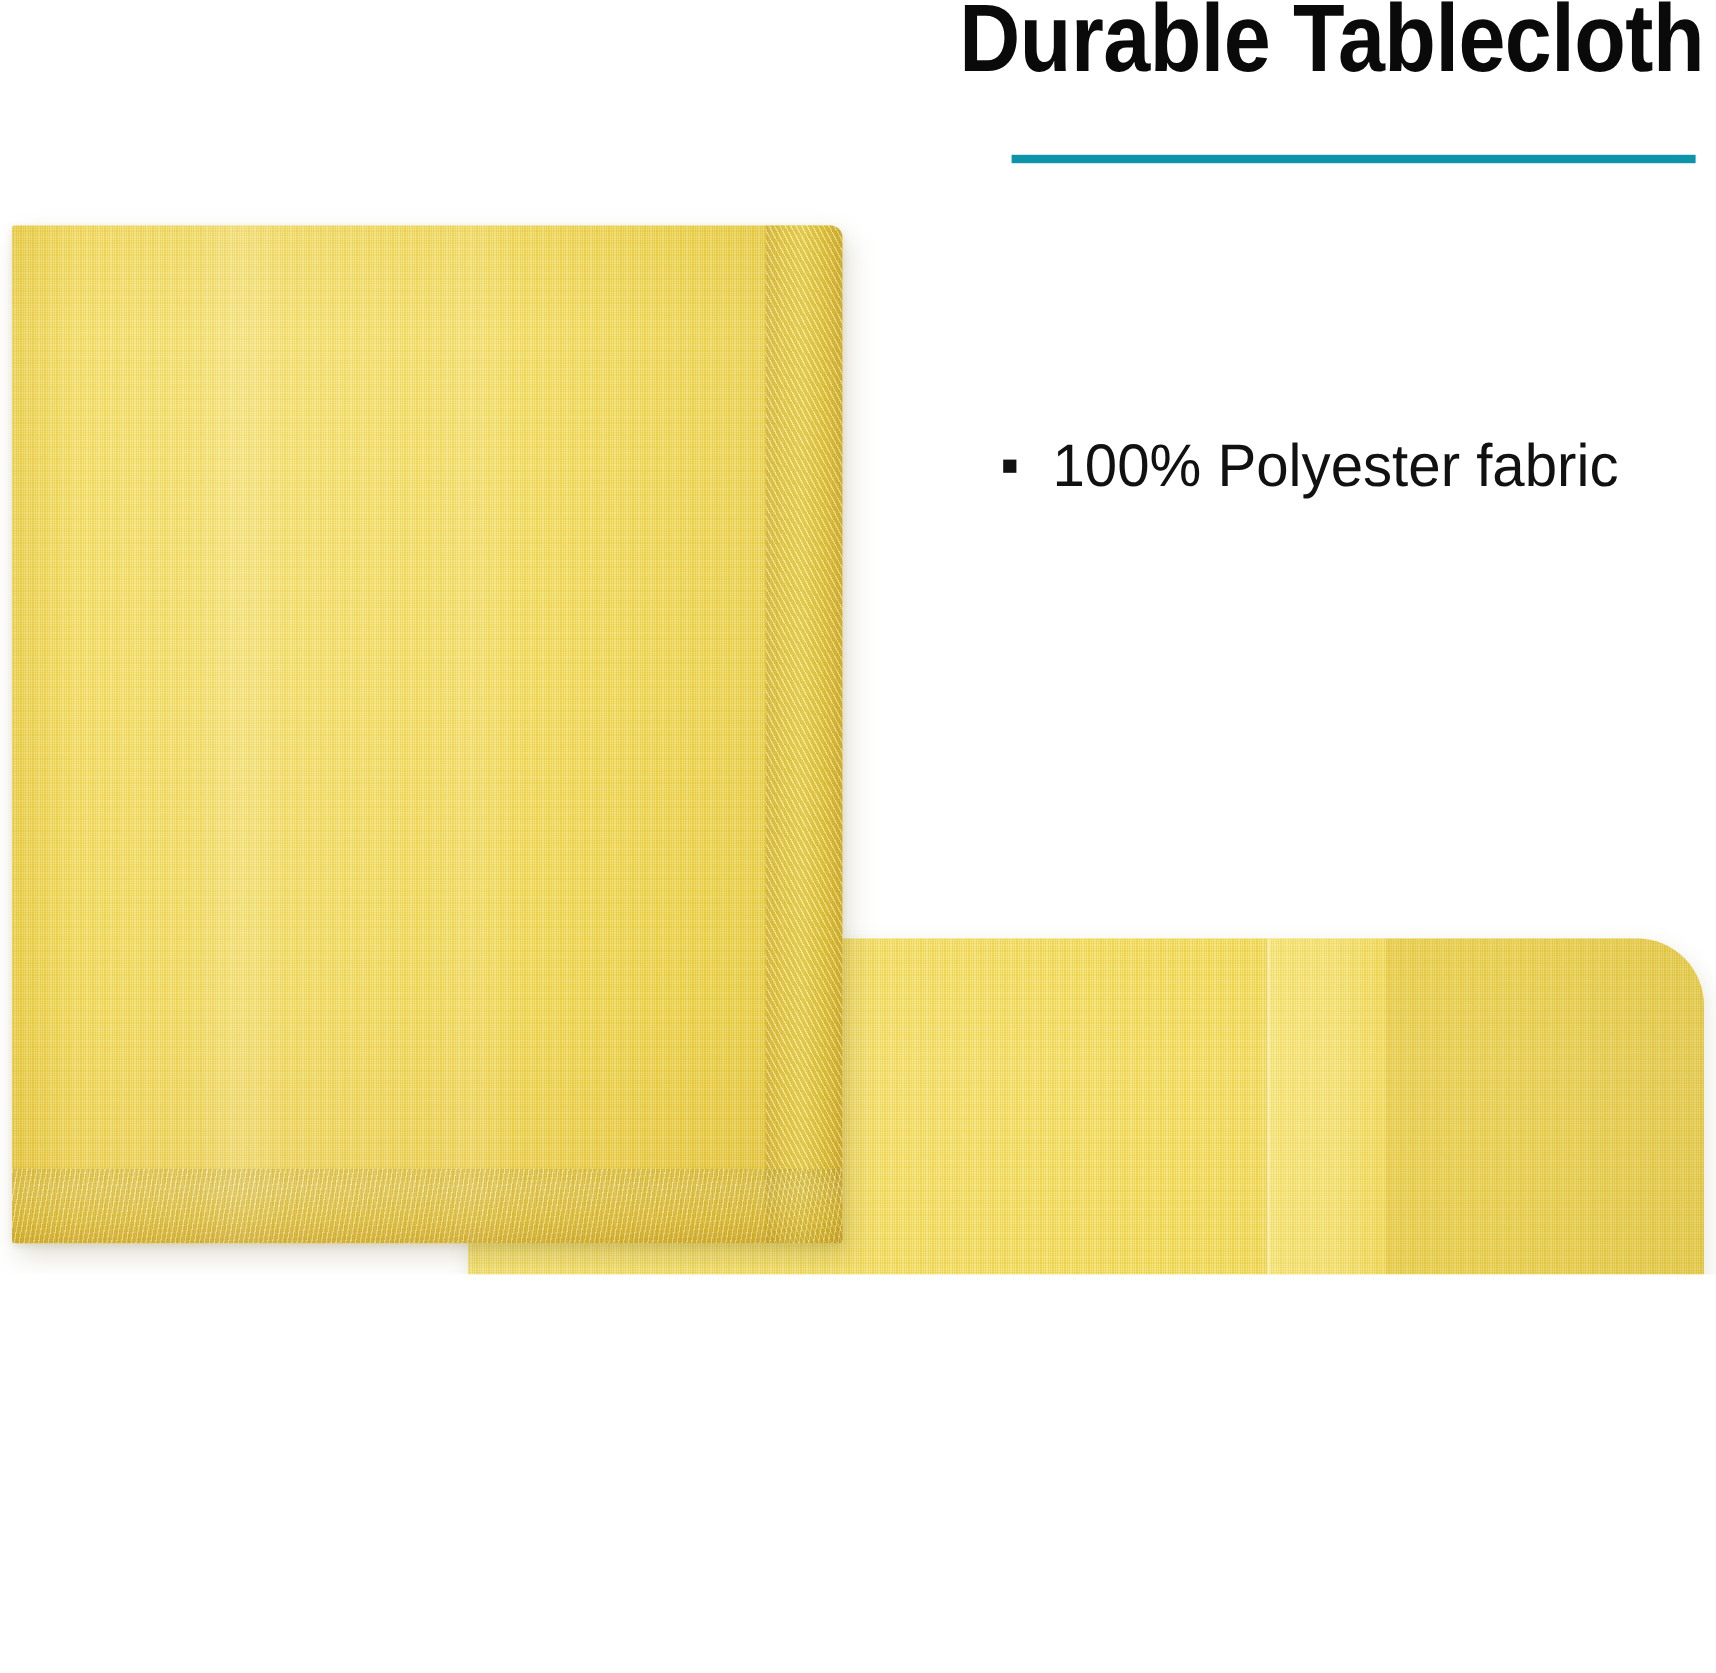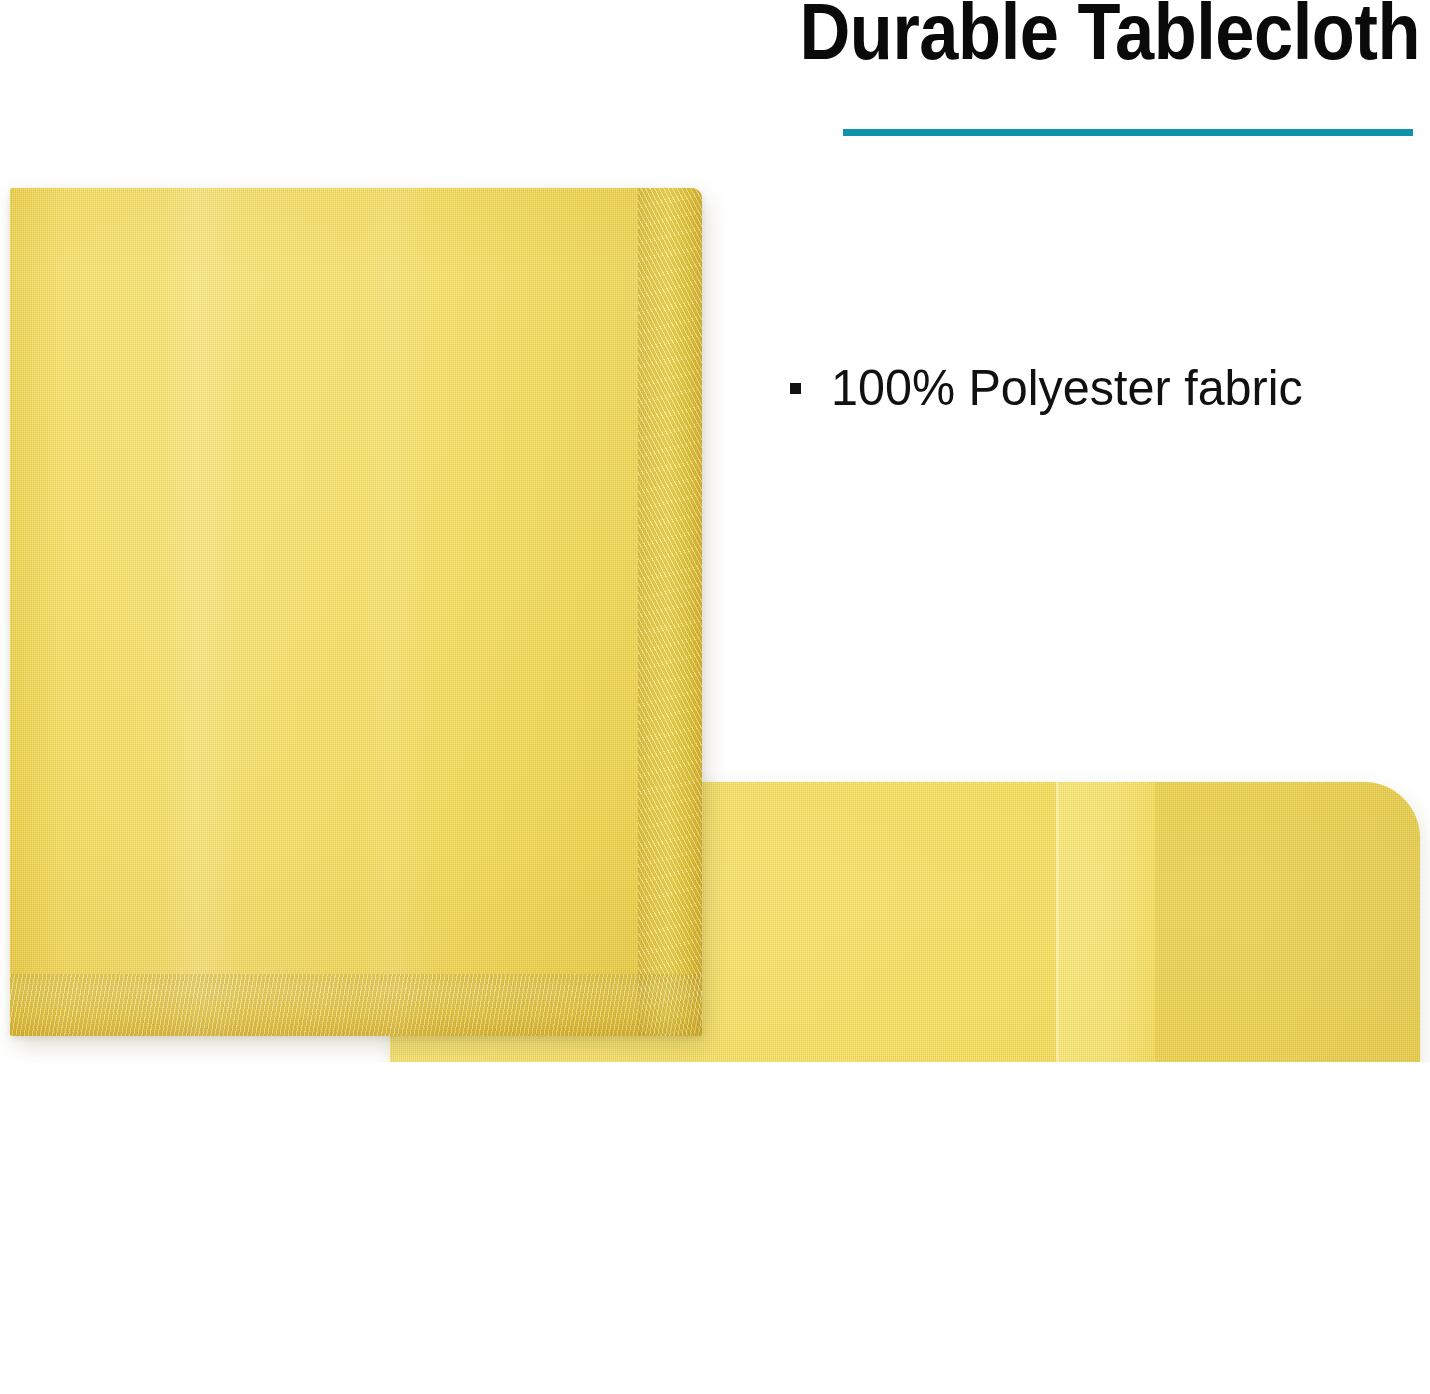"100% Polyester fabric" .bullet-row { justify-content: none -> center }
